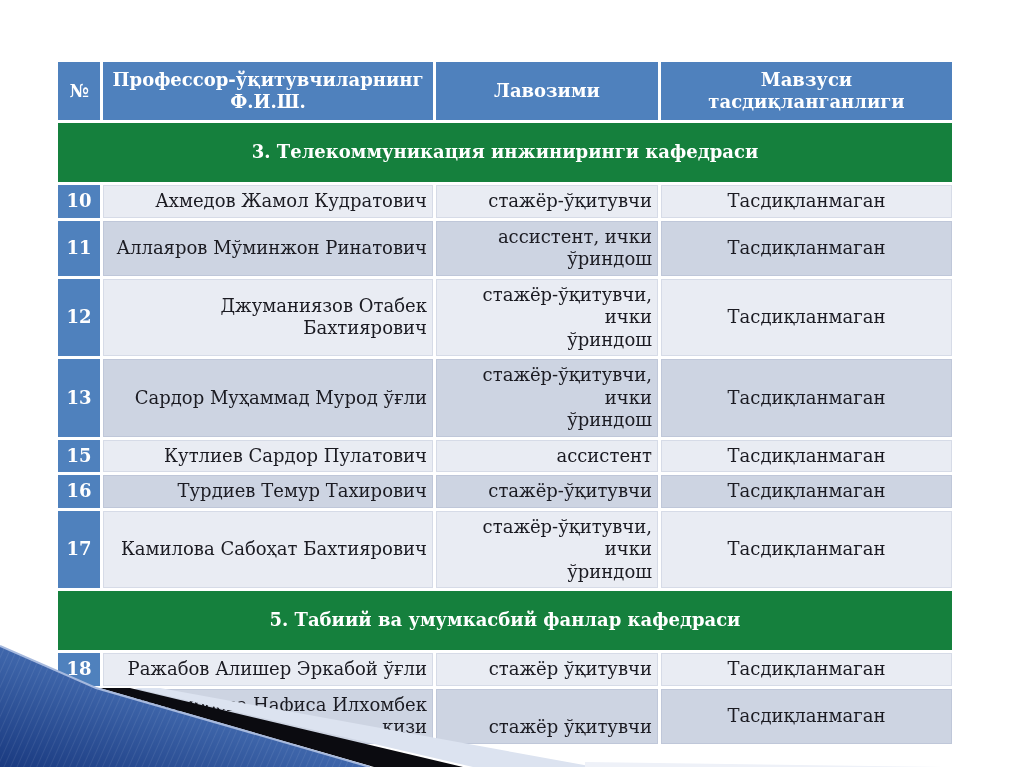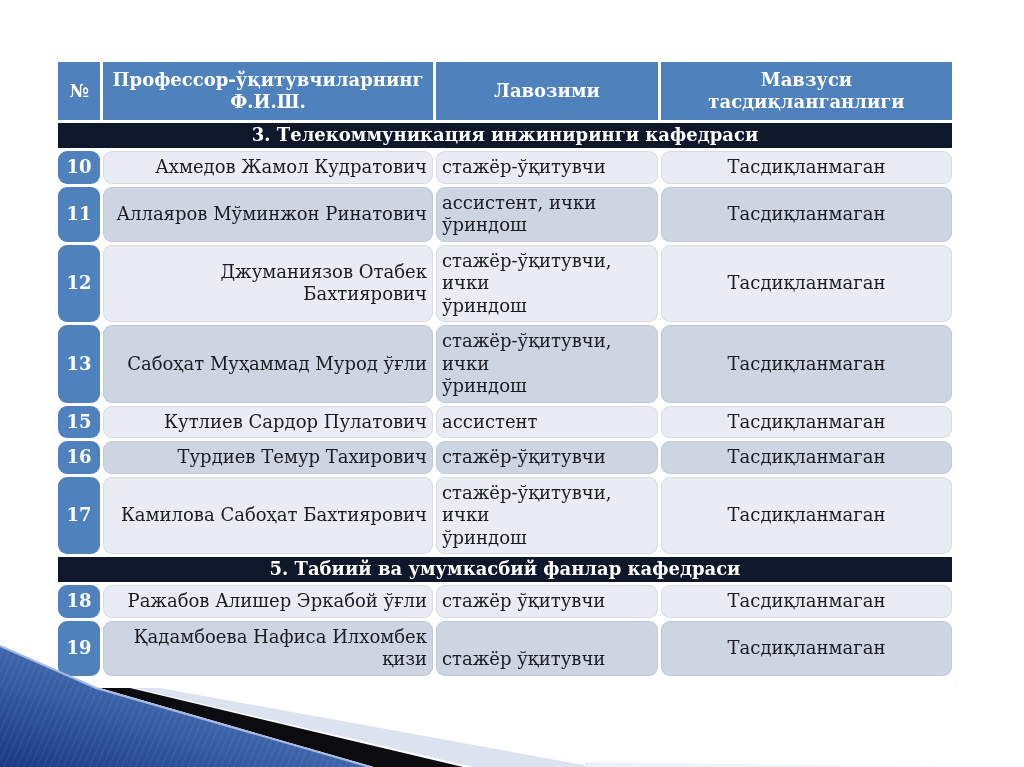"3. Телекоммуникация инжиниринги" tr.section-row td { background: #0f172a -> #15803d; padding: 1px 4px -> 18px 4px }
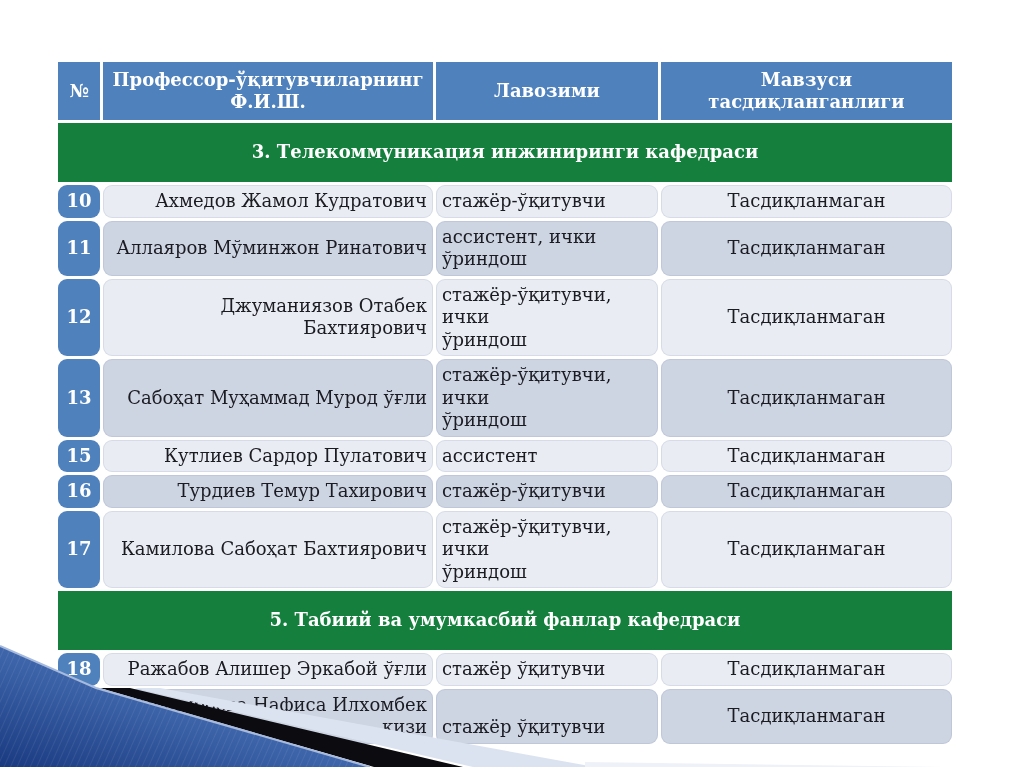"10" tr.data-row td { border-radius: 9px -> none }
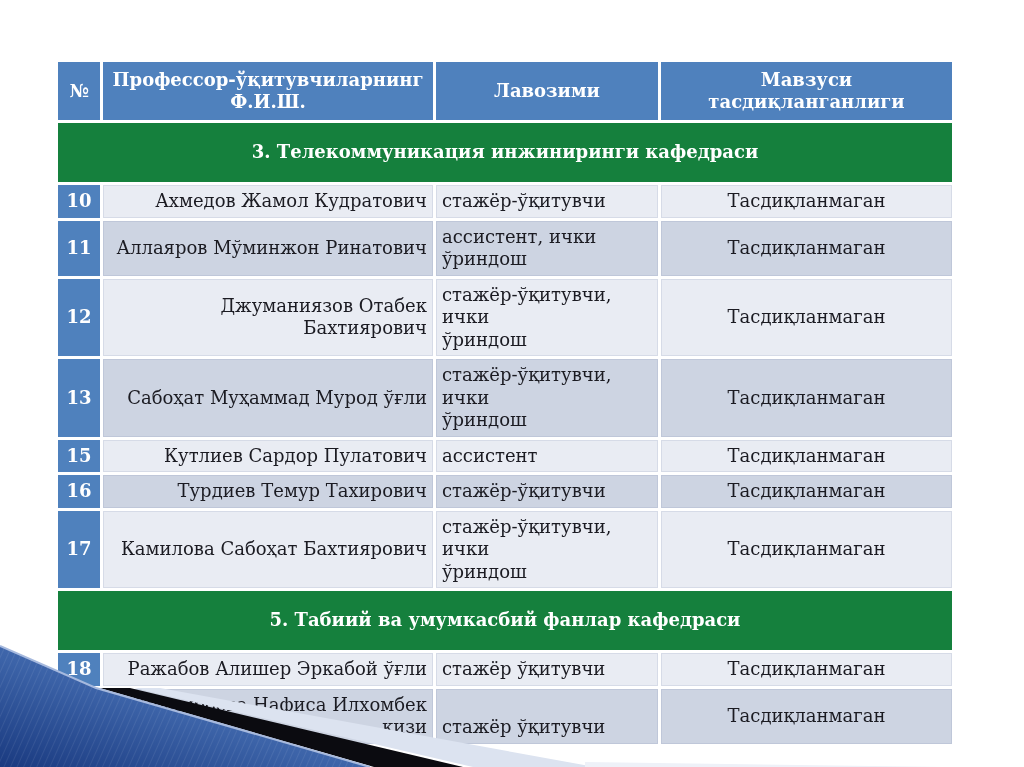"стажёр-ўқитувчи" tr.data-row td.pos { text-align: left -> right }
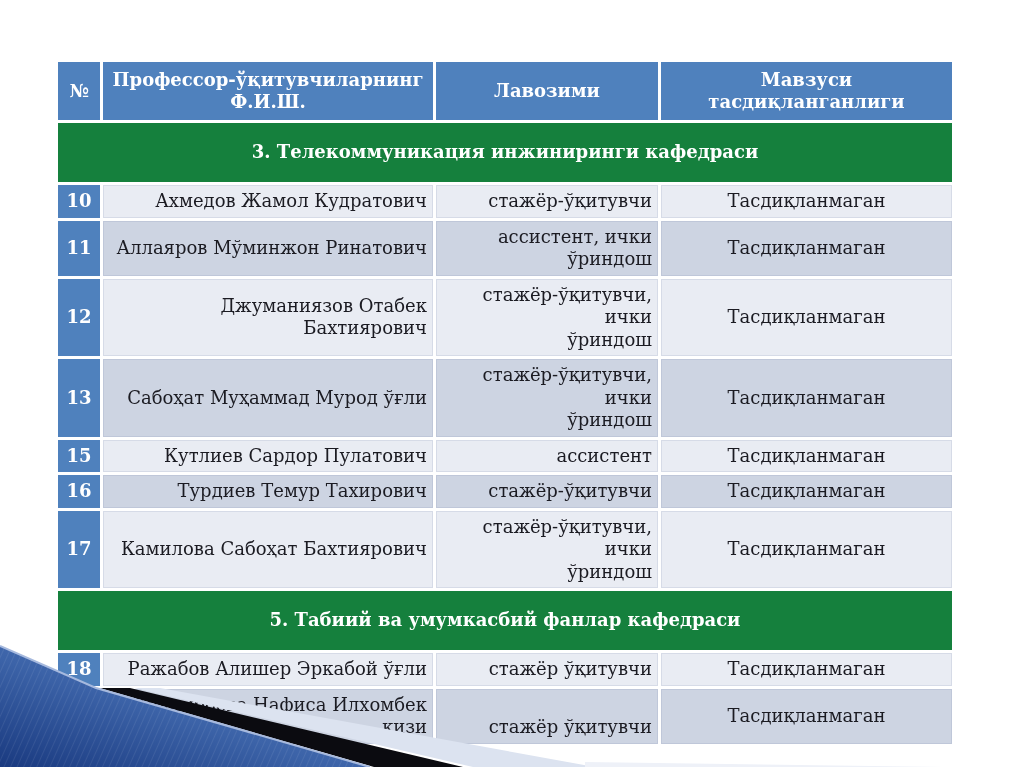"Сабоҳат Муҳаммад Мурод ўғли" td.name { text: Сабоҳат -> Сардор }
